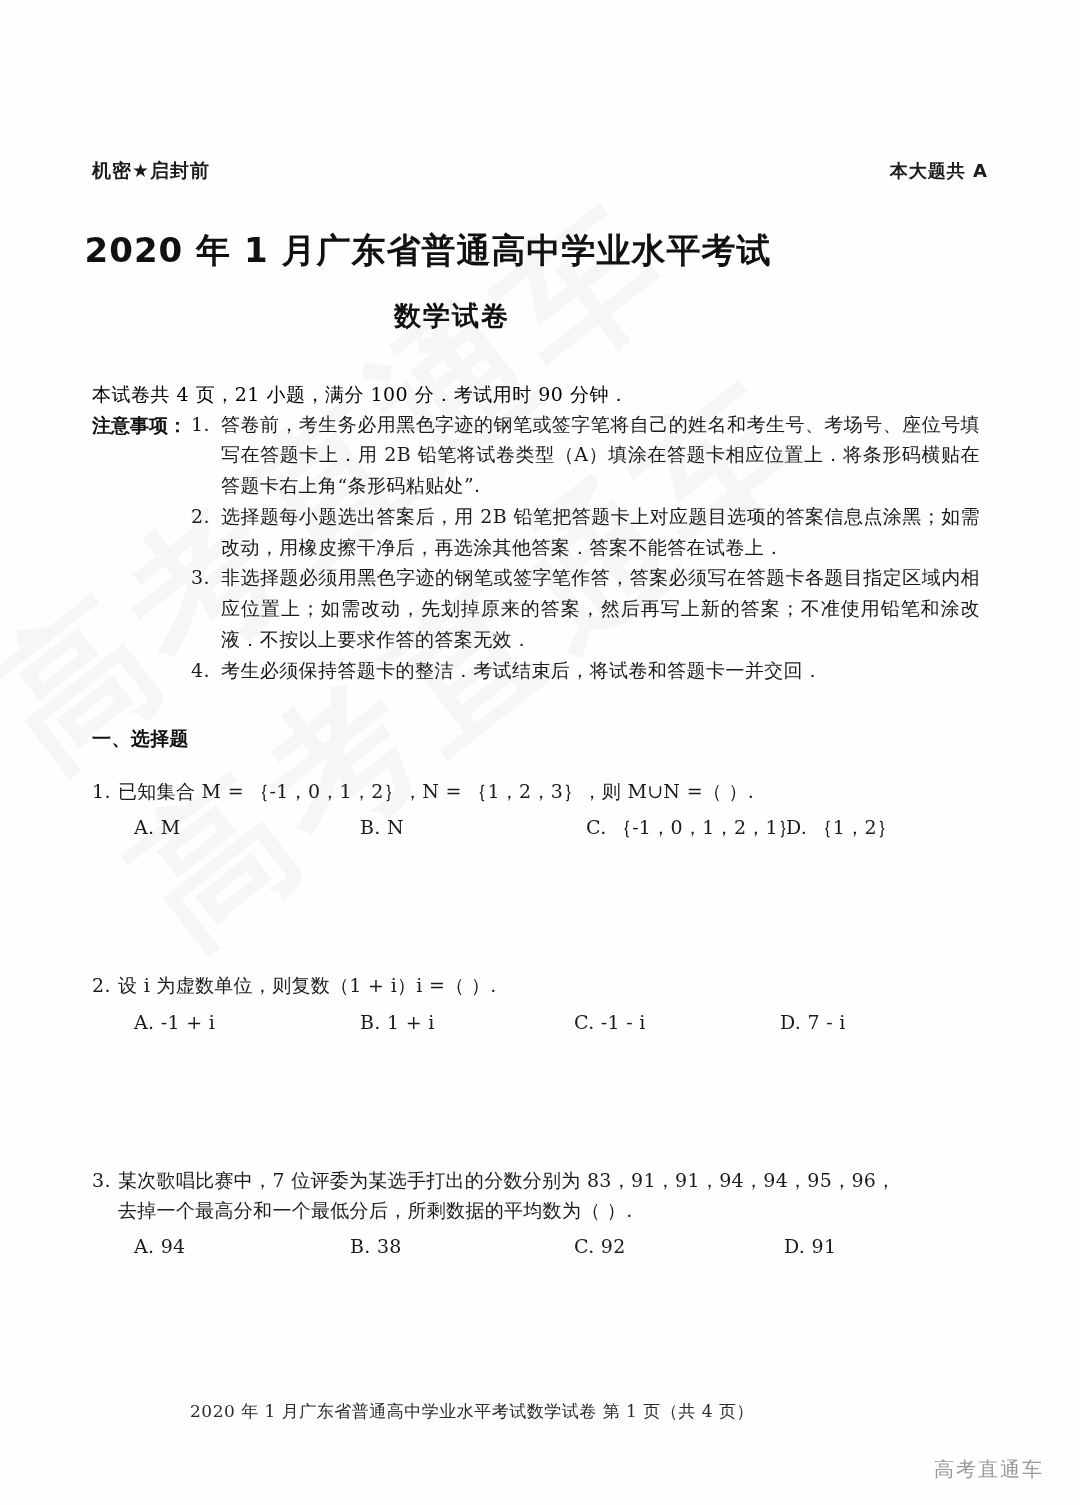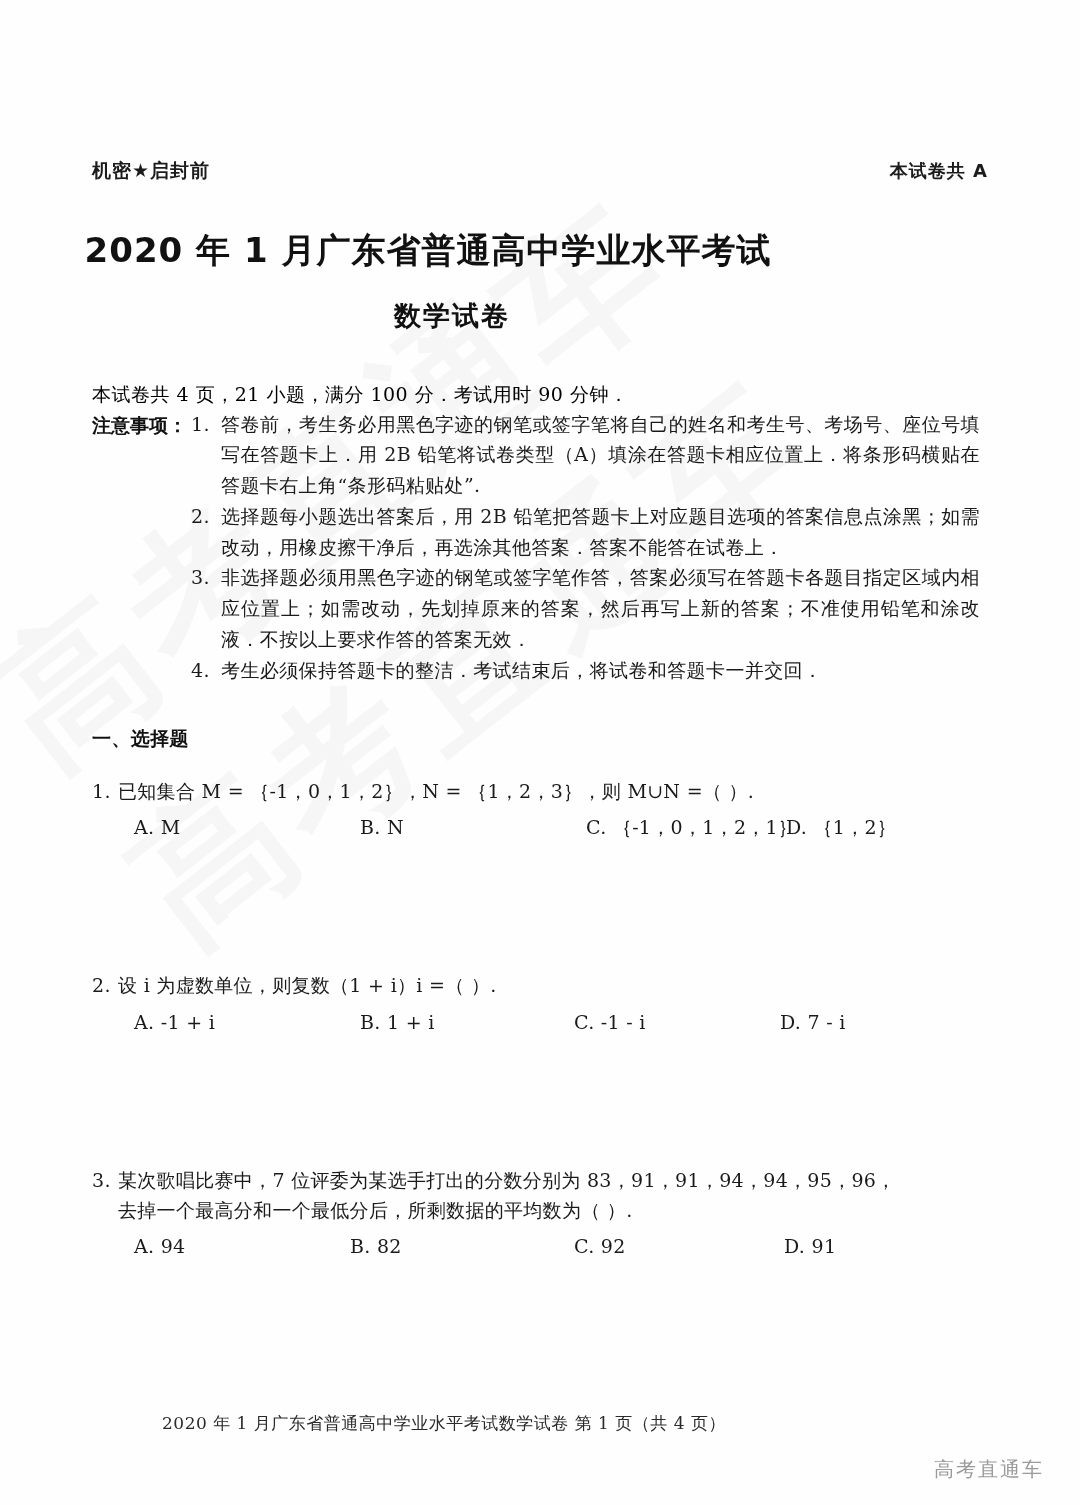"本试卷共 A" div.paper-type { text: 试卷 -> 大题 }
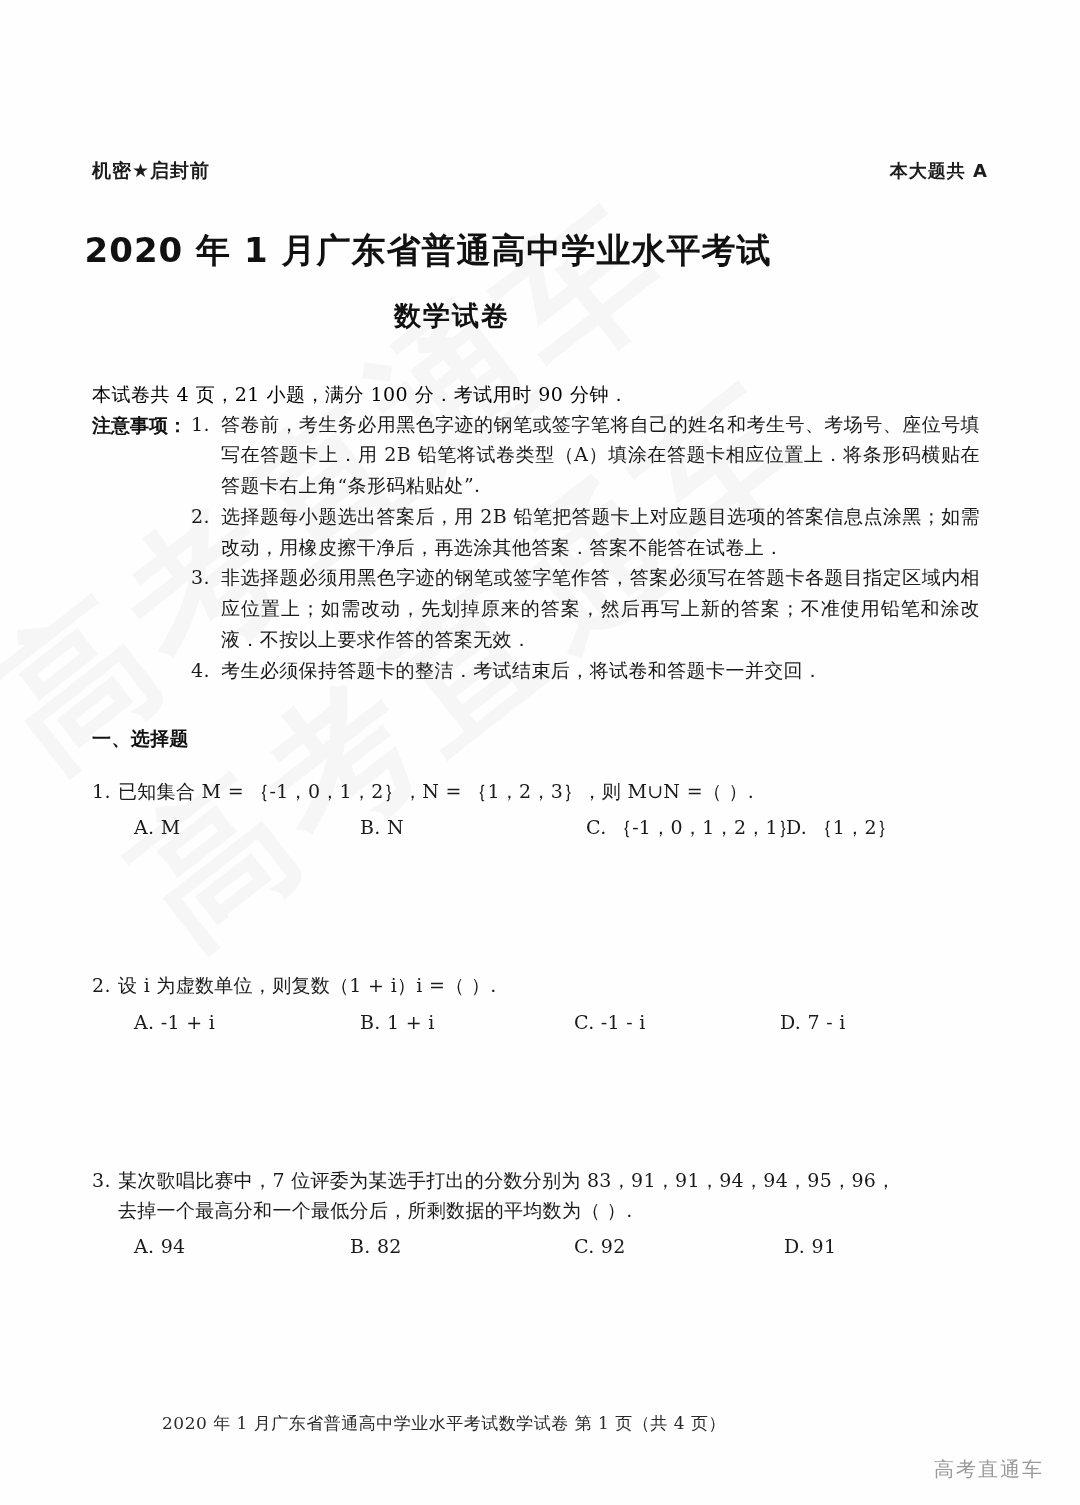"B. 82" span.opt { text: 82 -> 38 }
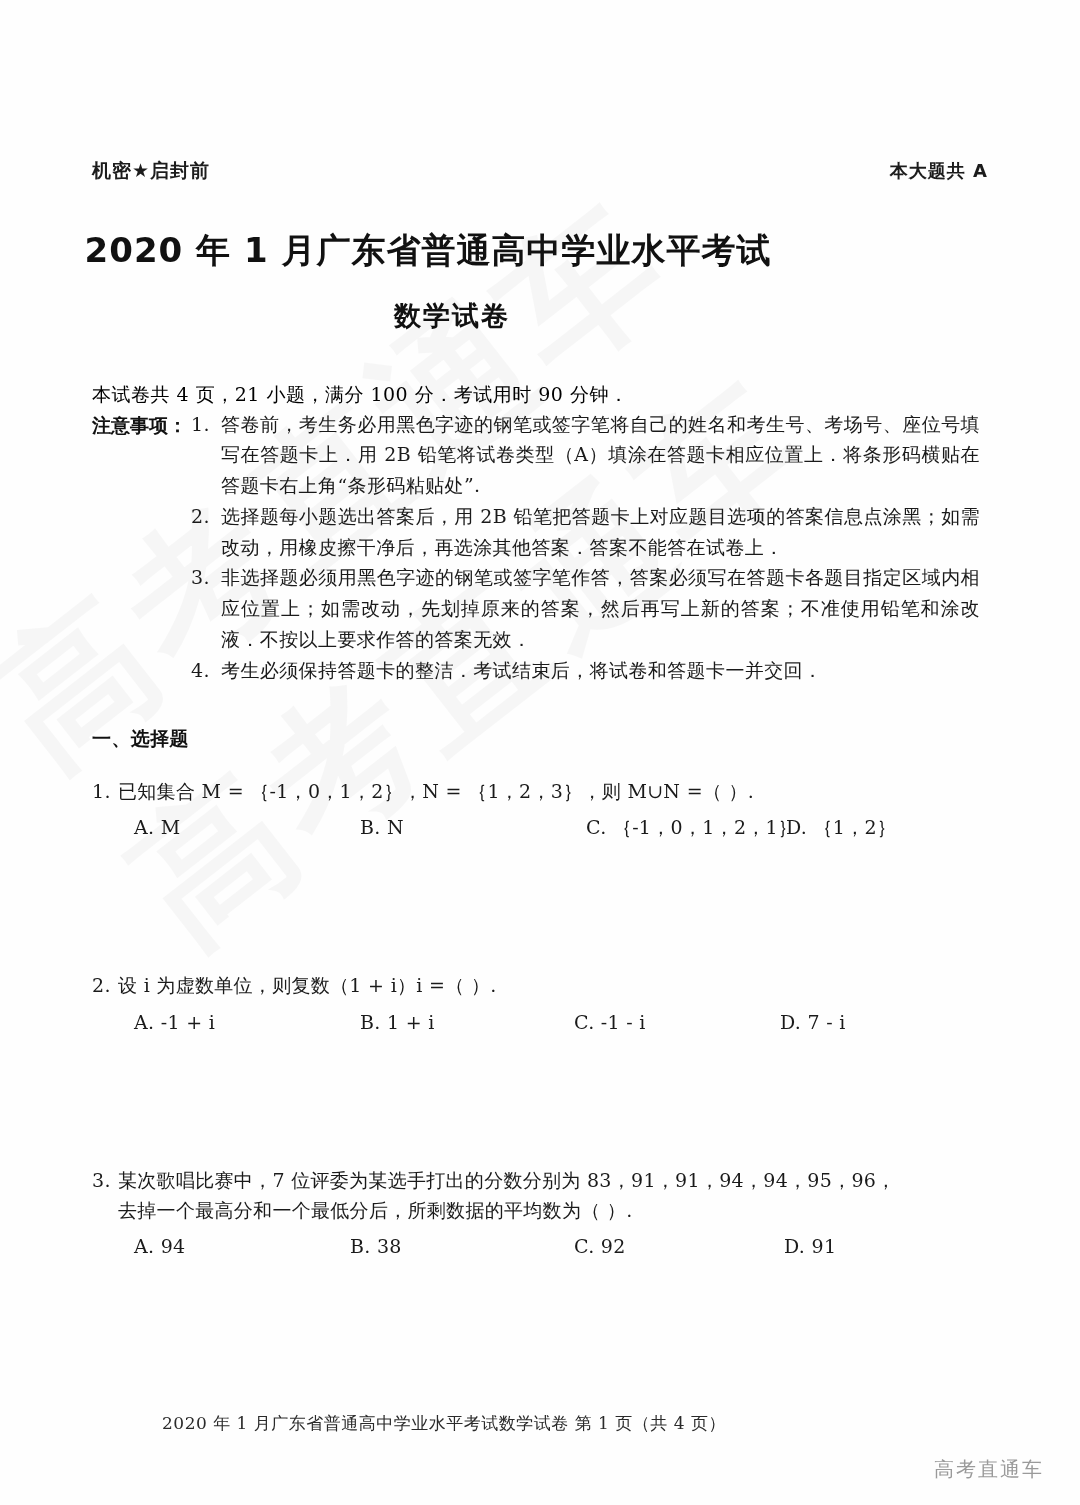"2020 年 1 月广东省普通高中学业水平考试数学试卷 第" .footer { bottom: 70px -> 82px; padding-left: none -> 28px }
